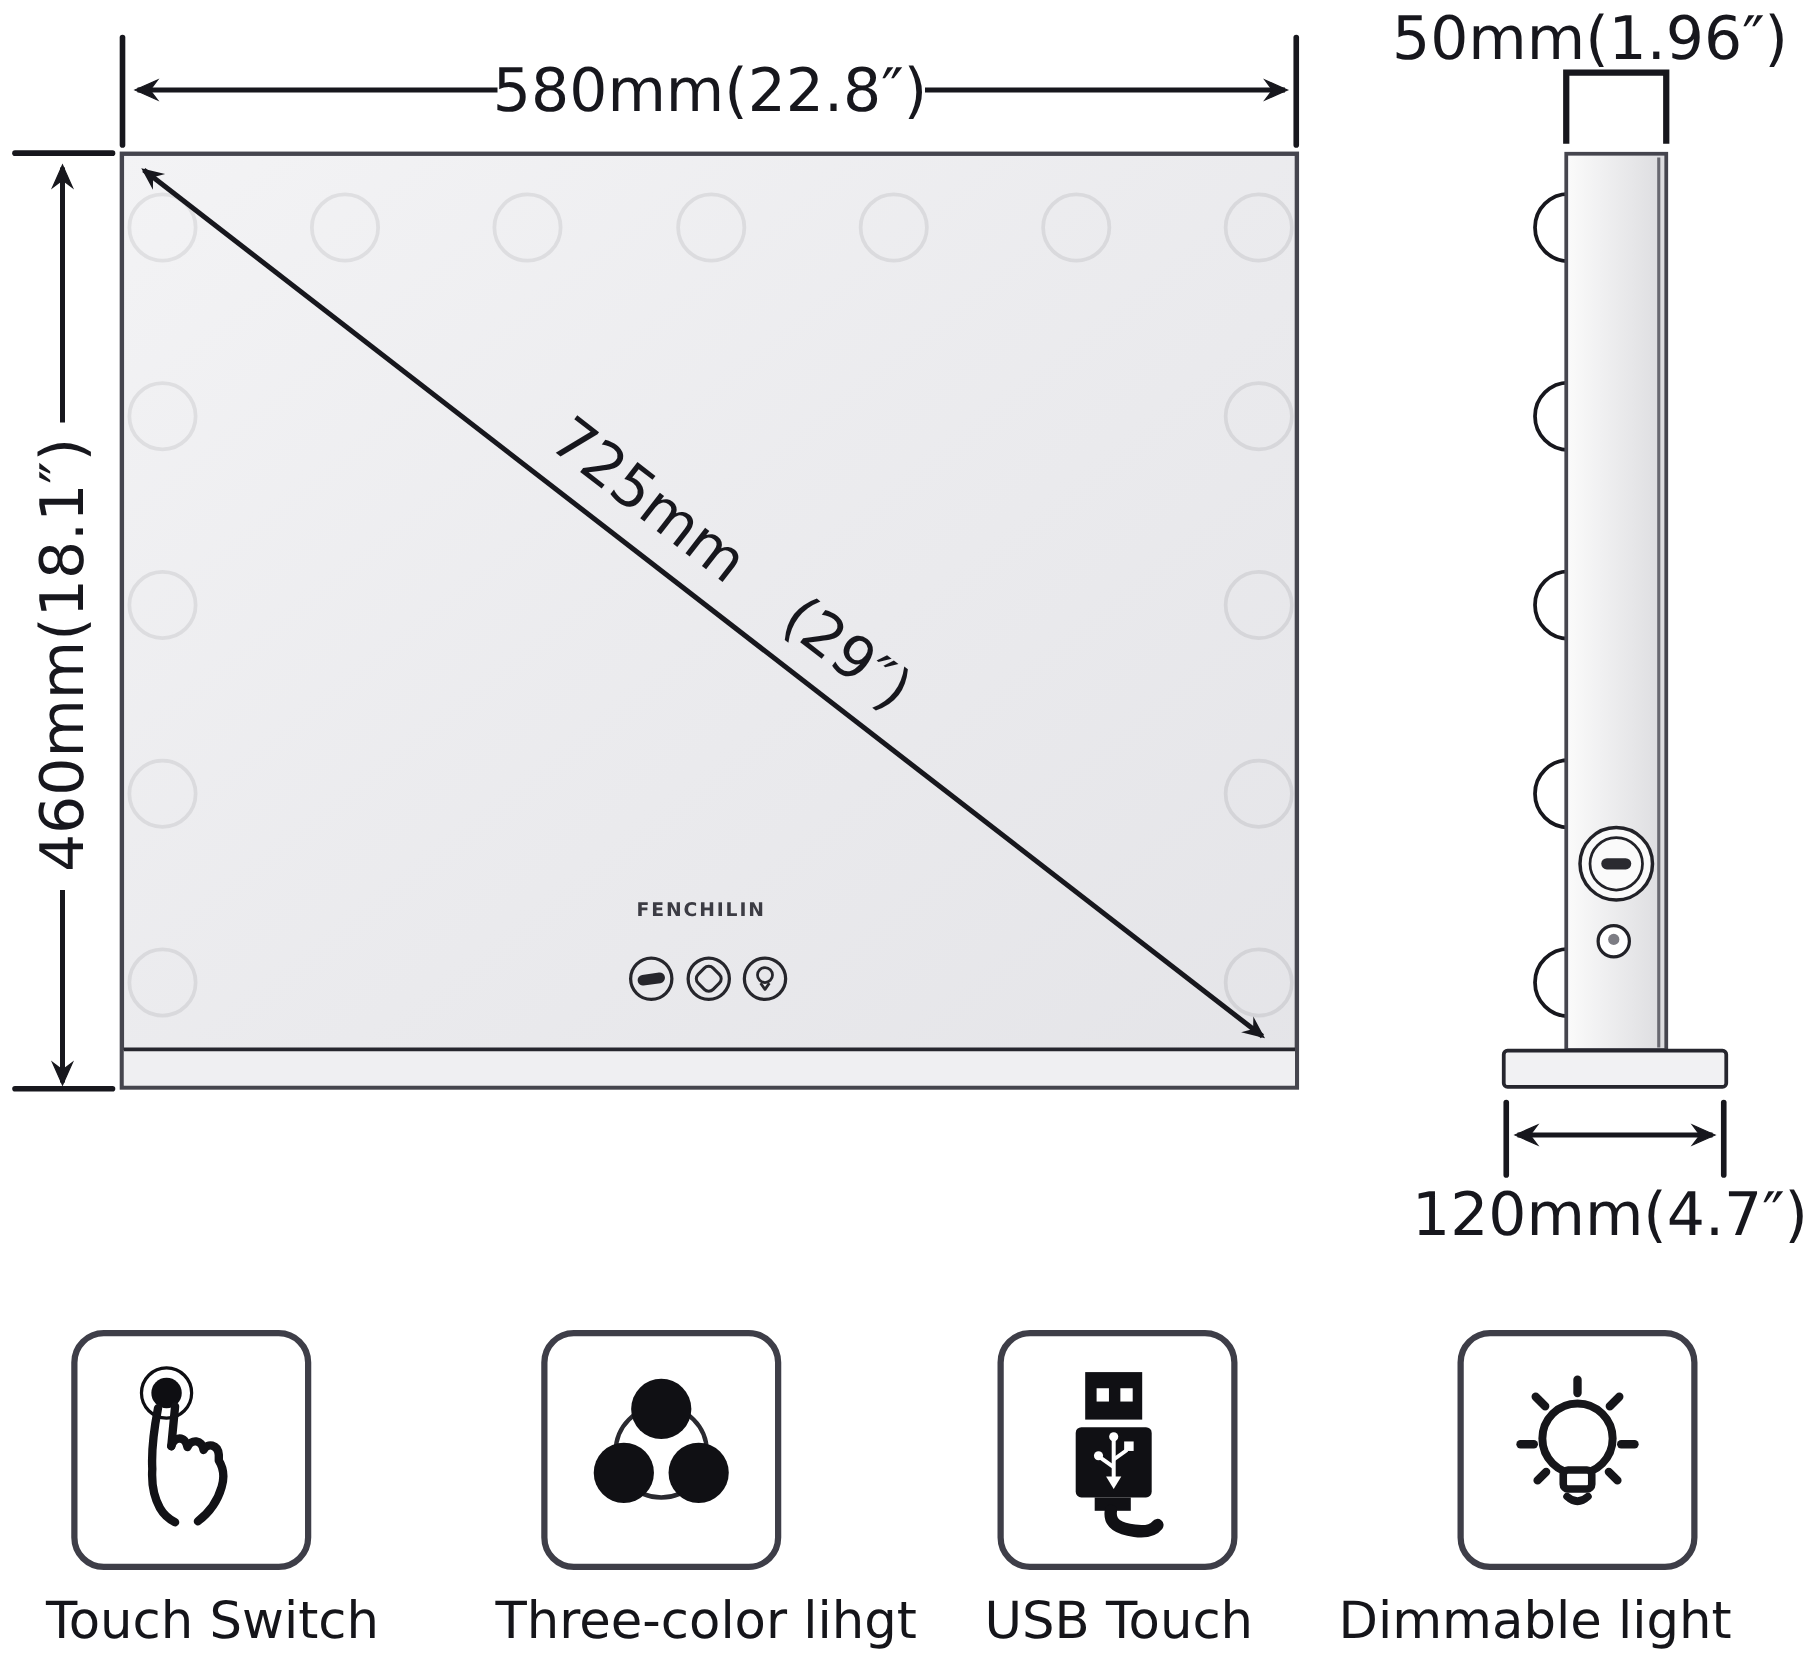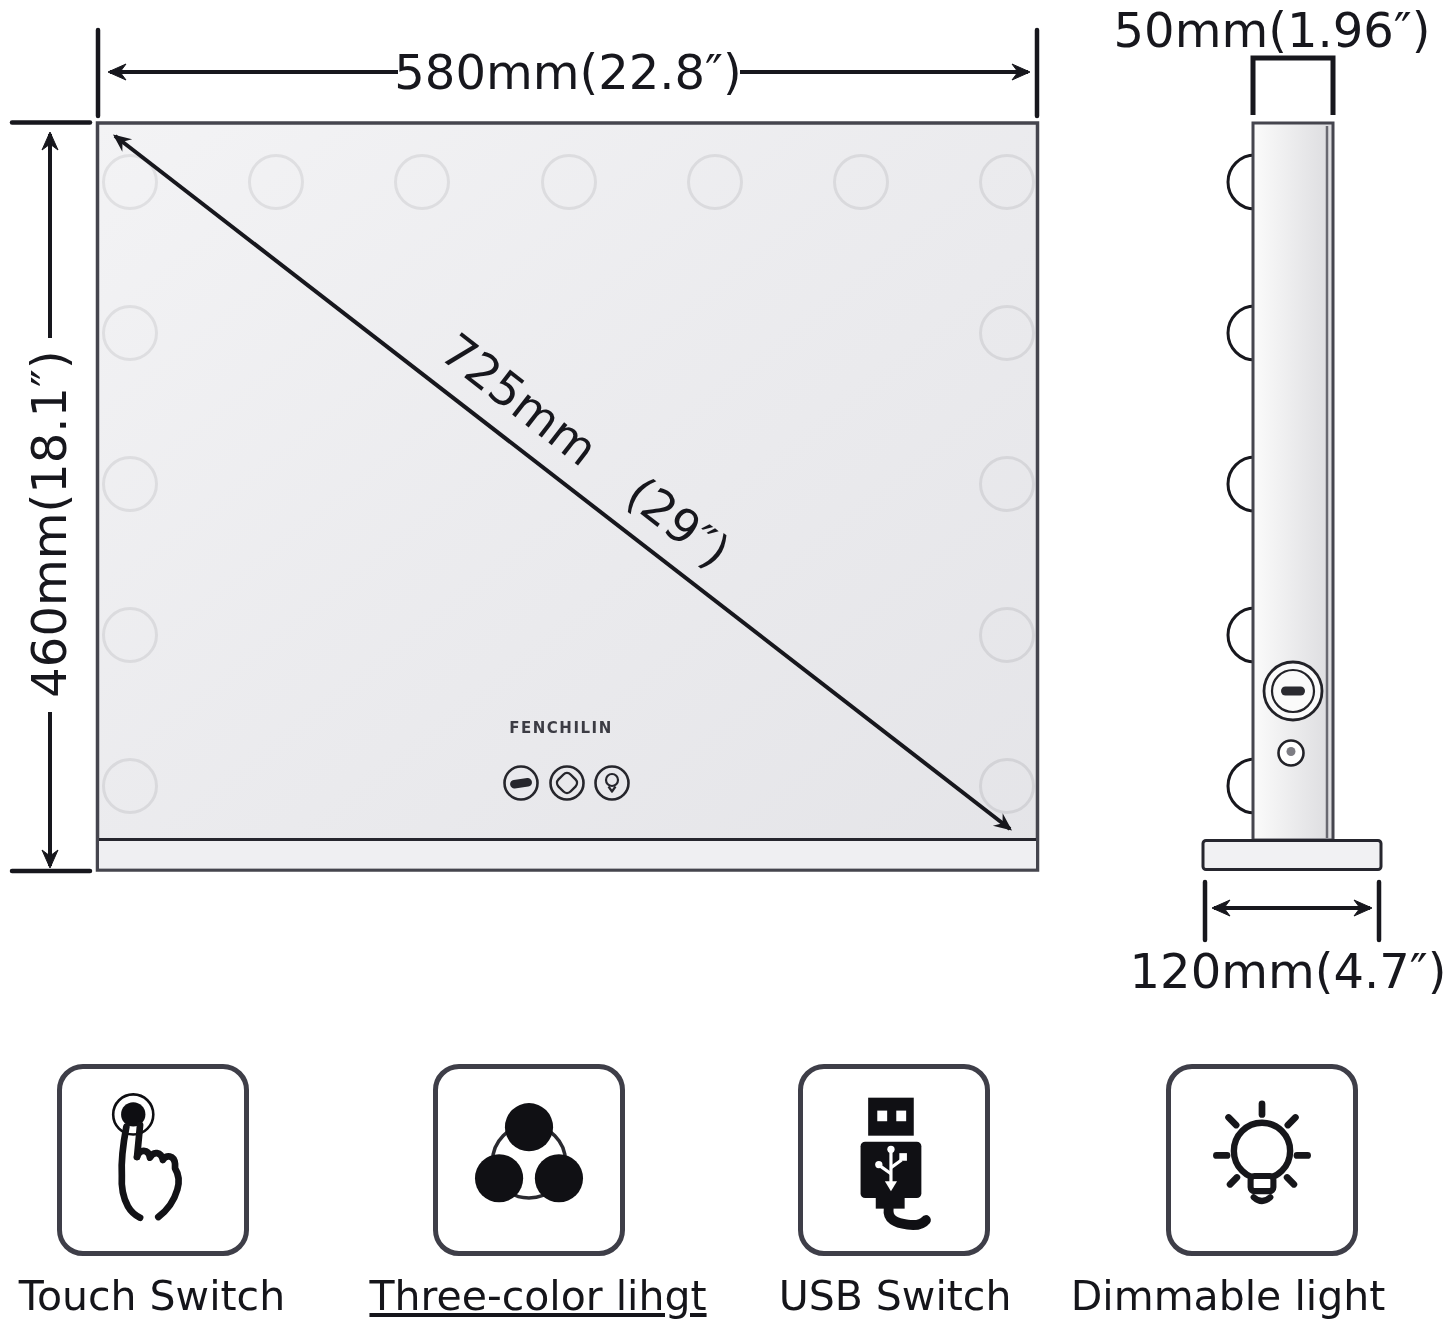"Touch Switch" div.feature-label { left: 152px -> 170px }
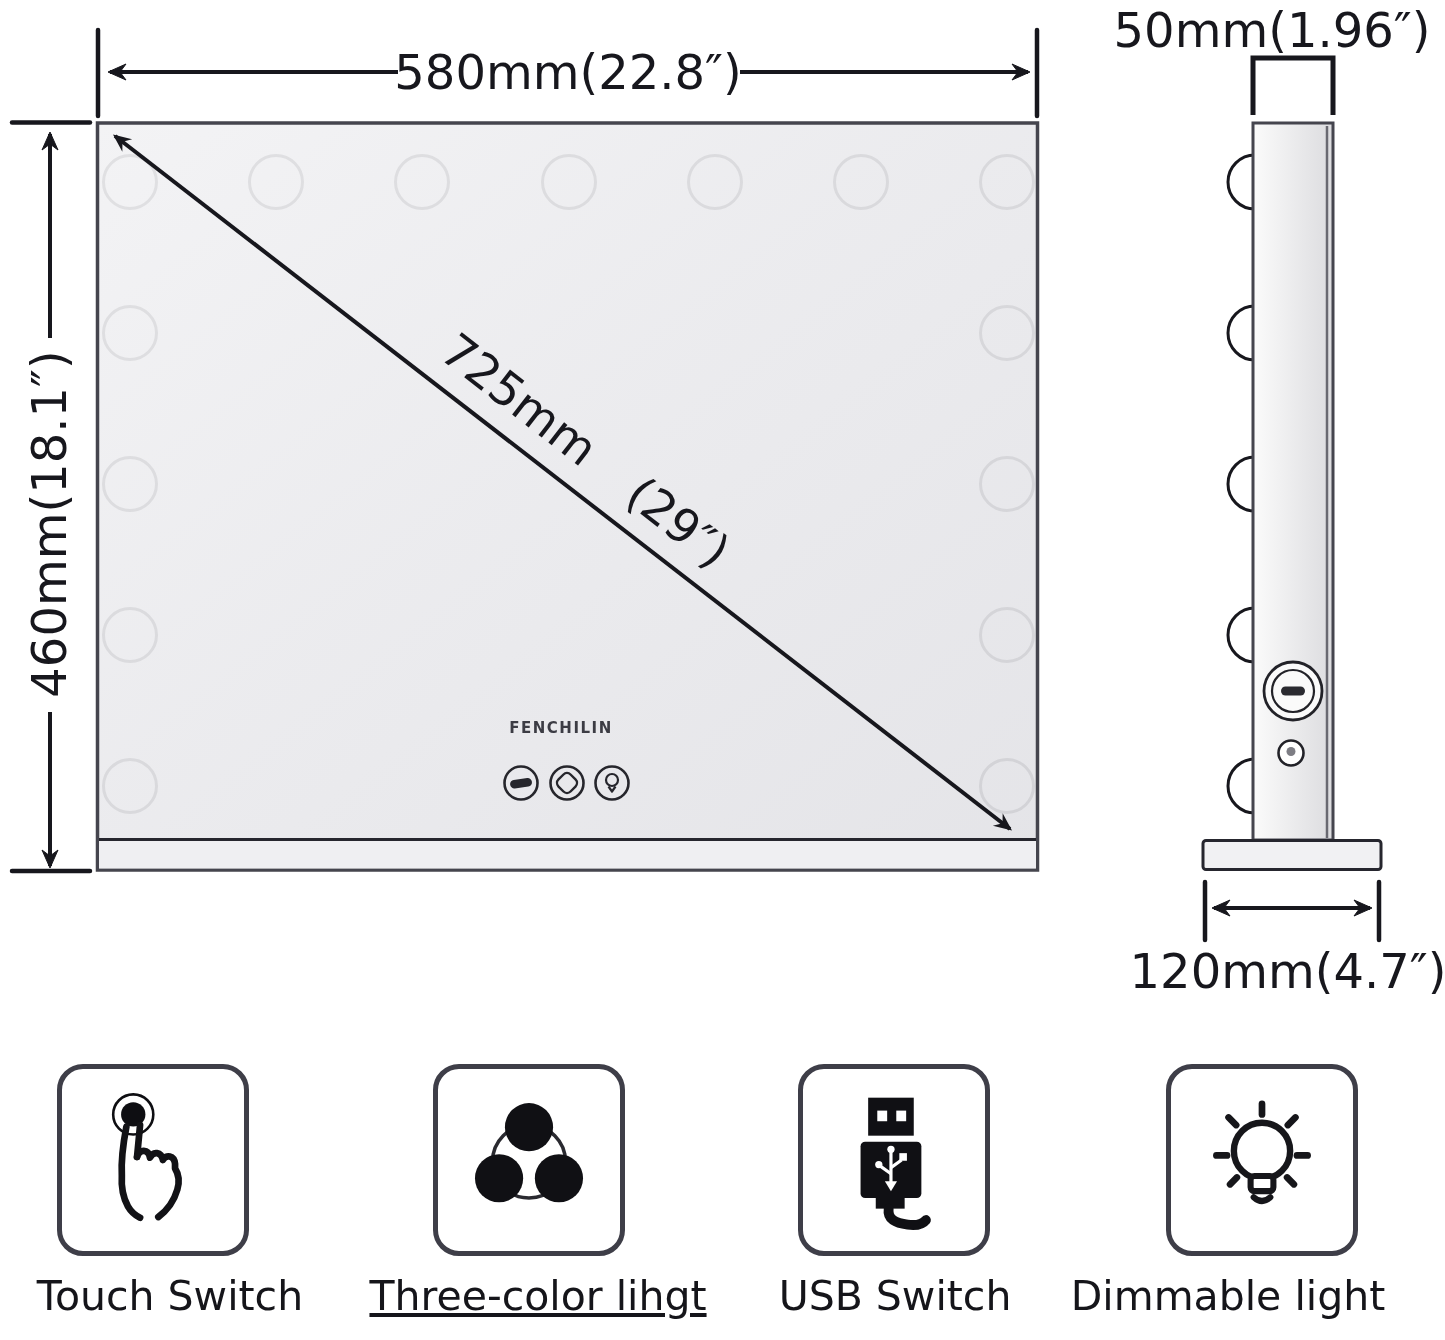"Three-color lihgt" div.feature-label { left: 538px -> 565px; text-decoration: underline -> none }
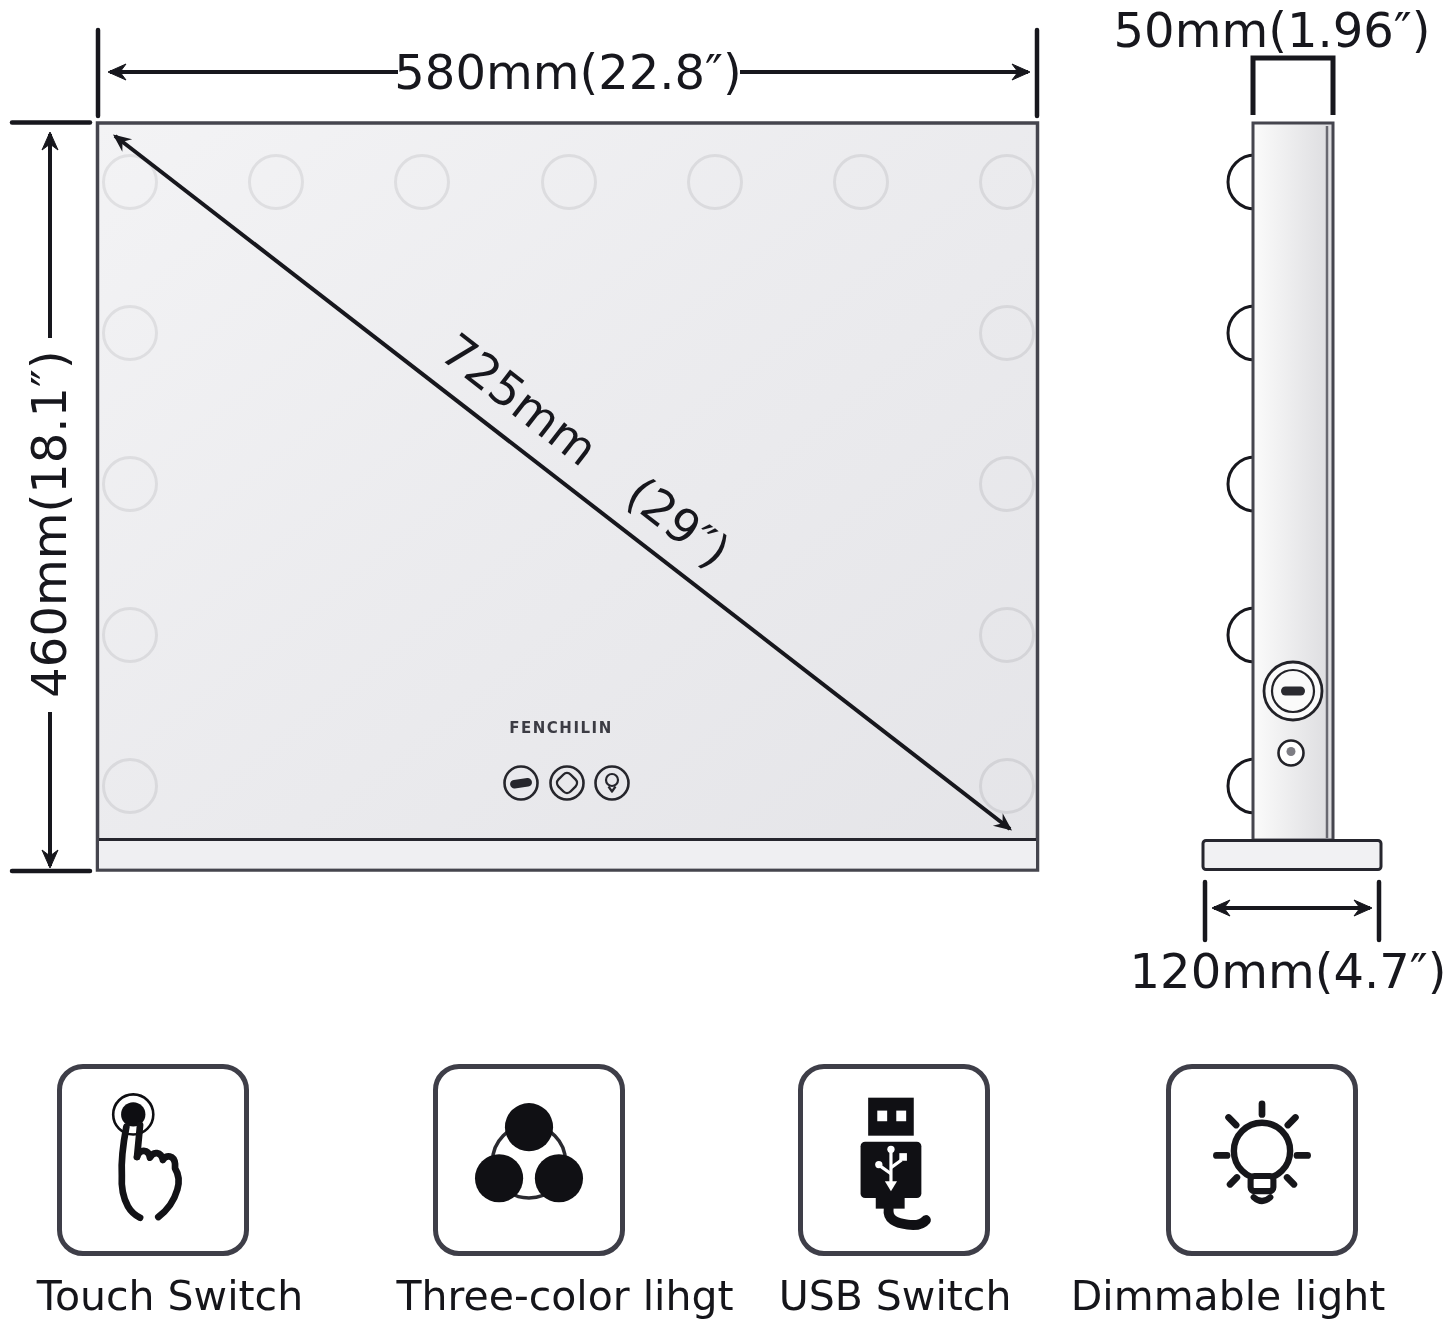"USB Switch" div.feature-label { text: Switch -> Touch }
